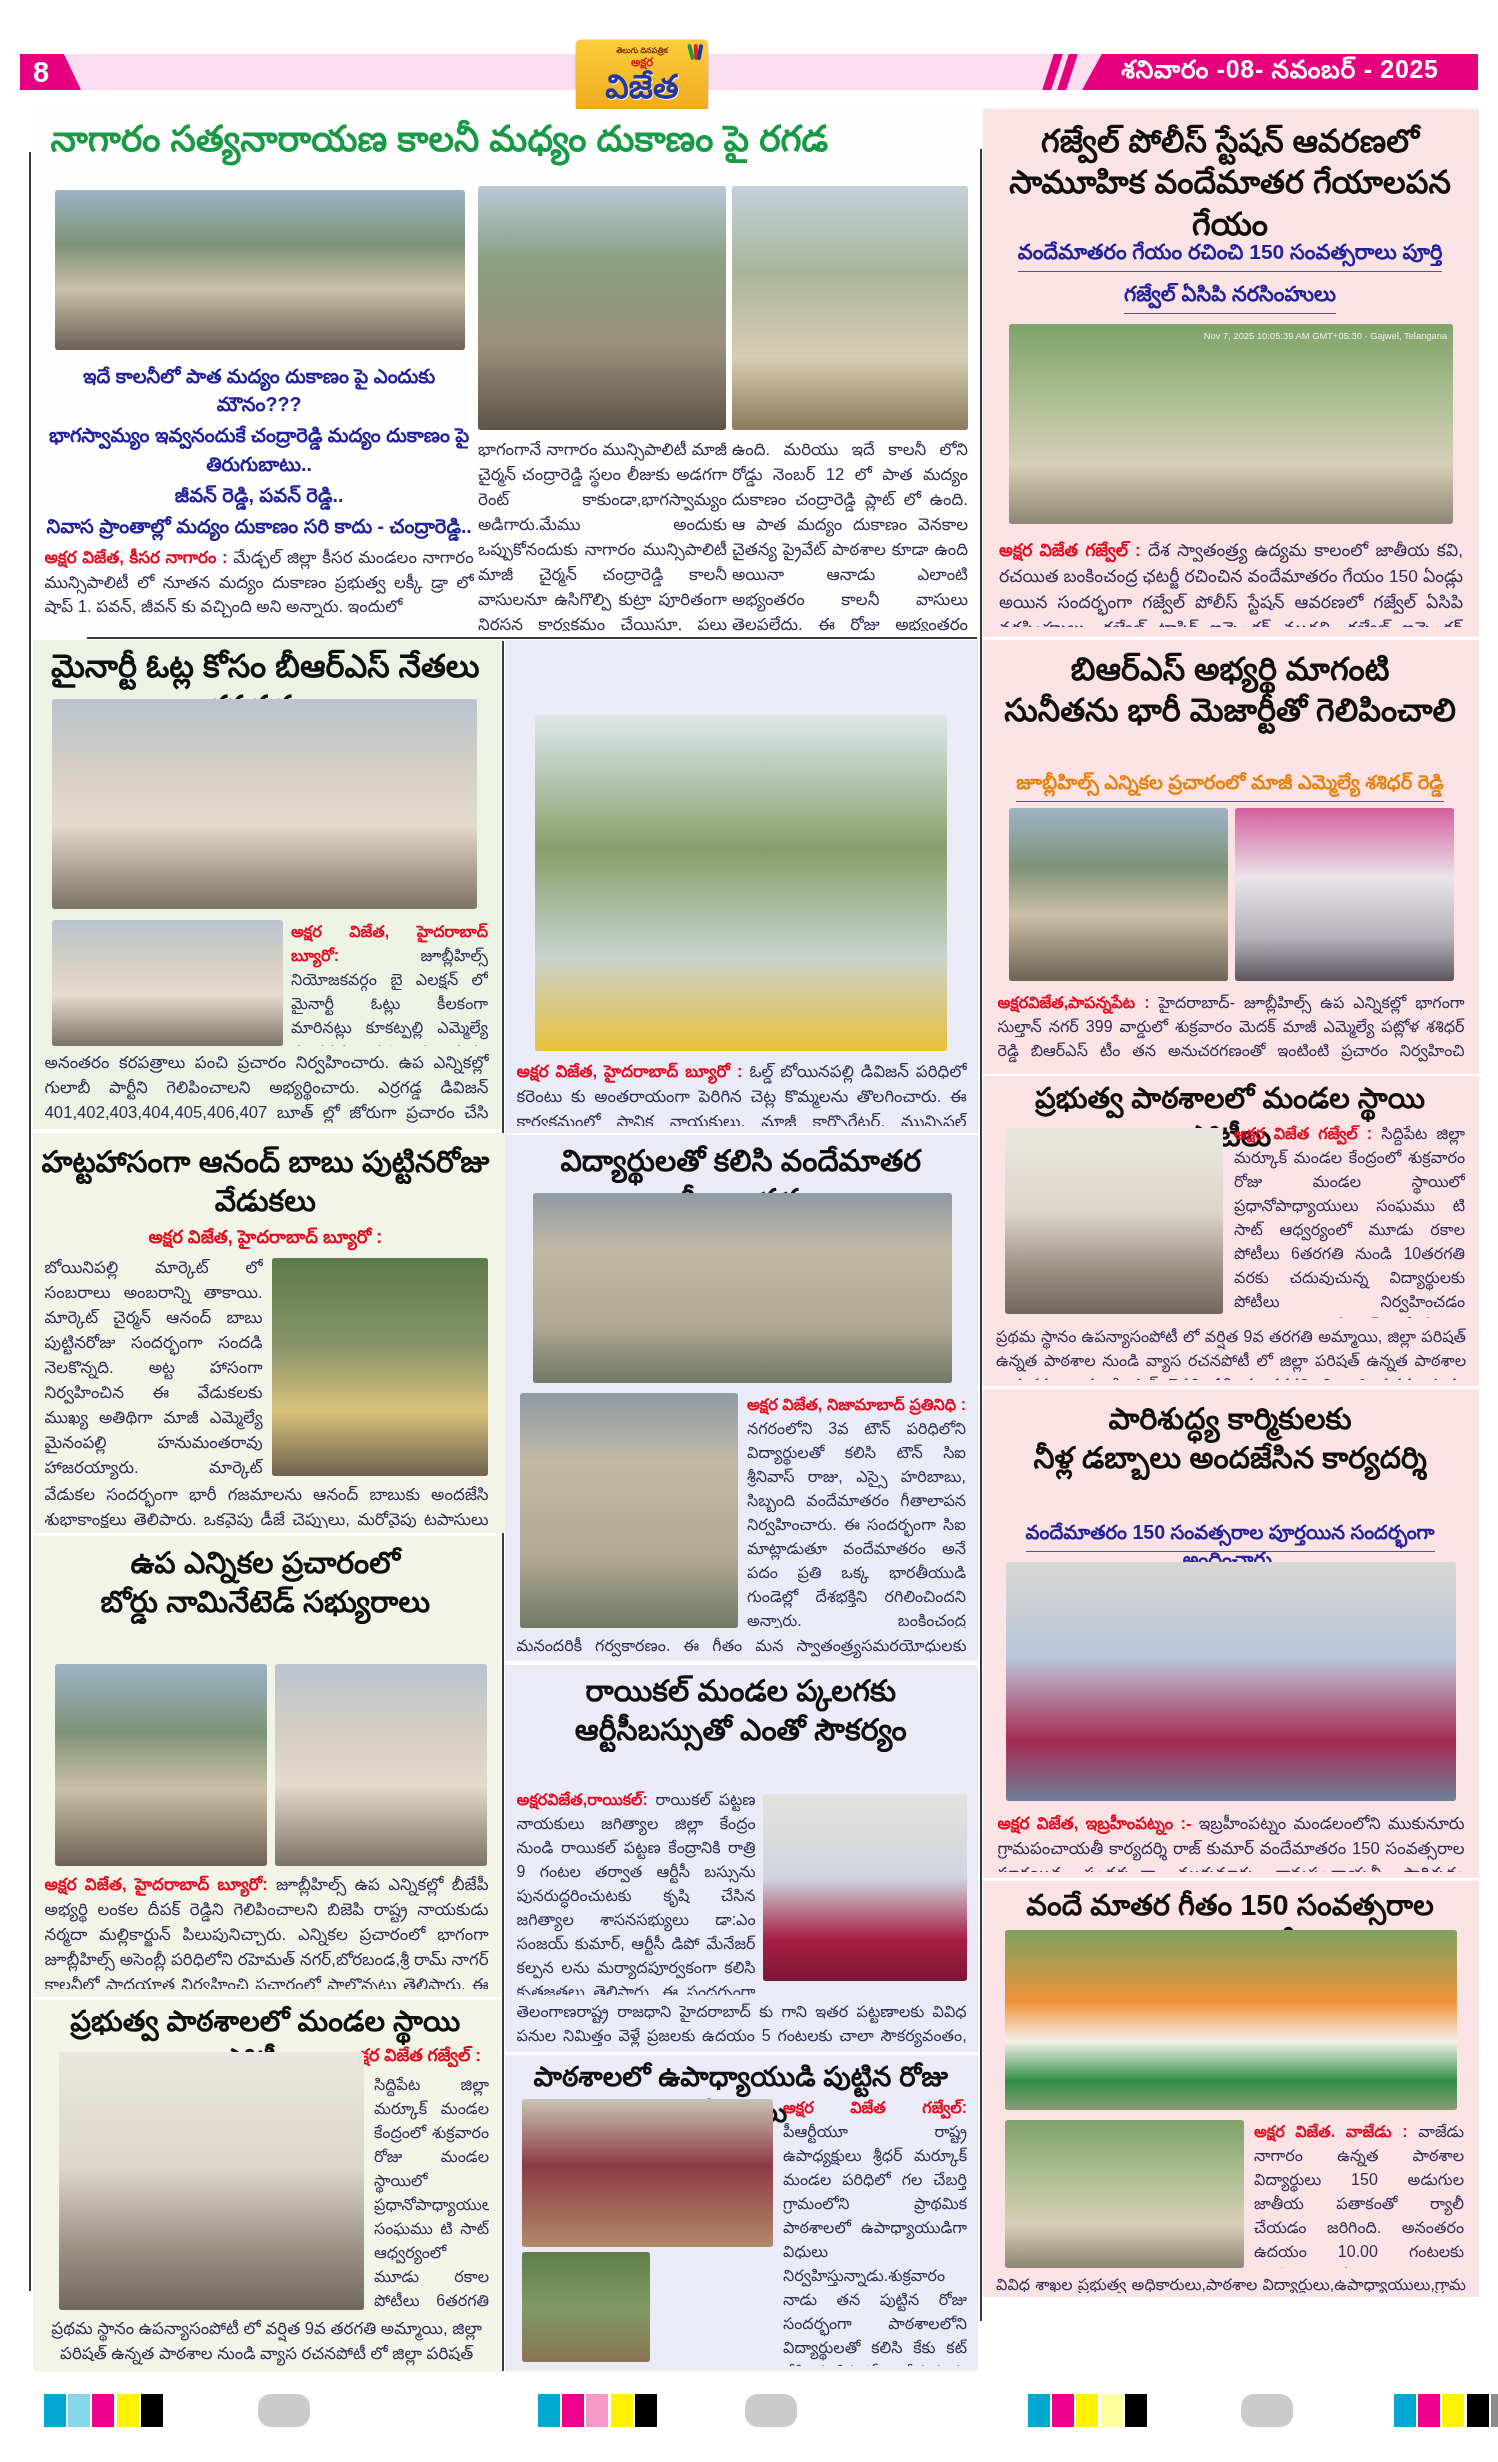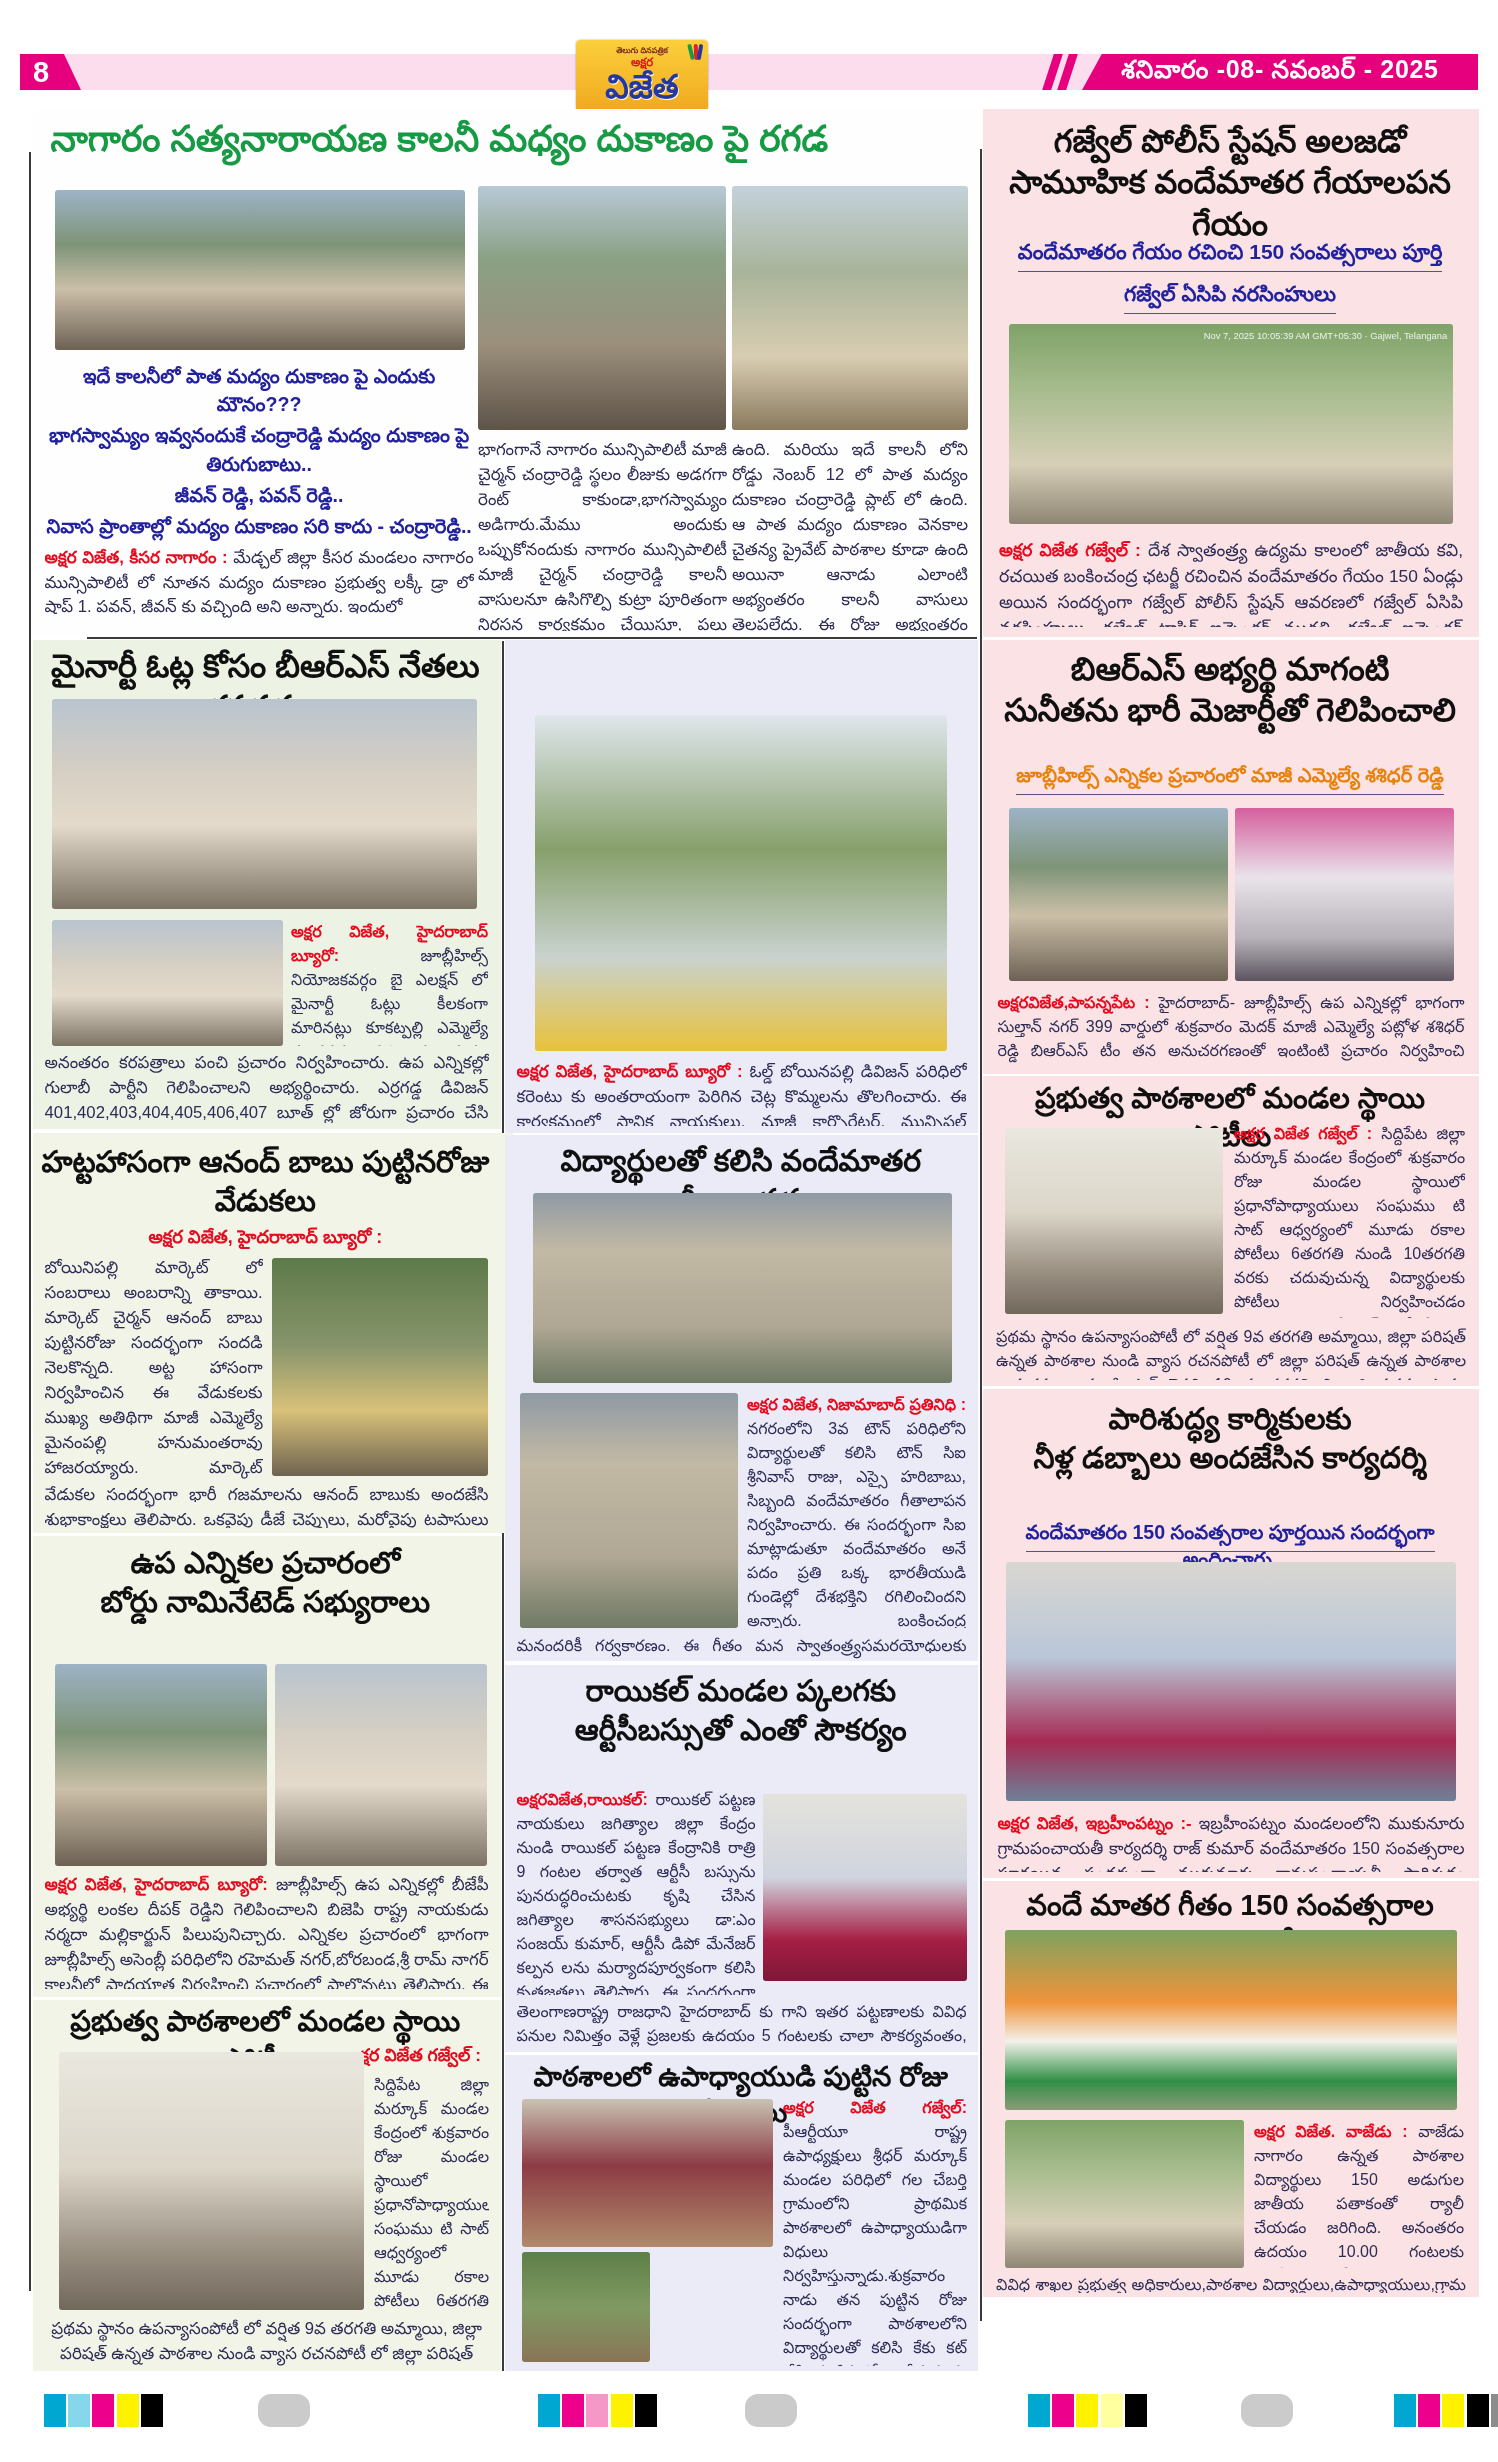"గజ్వేల్ పోలీస్ స్టేషన్ అలజడో" span { text: అలజడో -> ఆవరణలో }
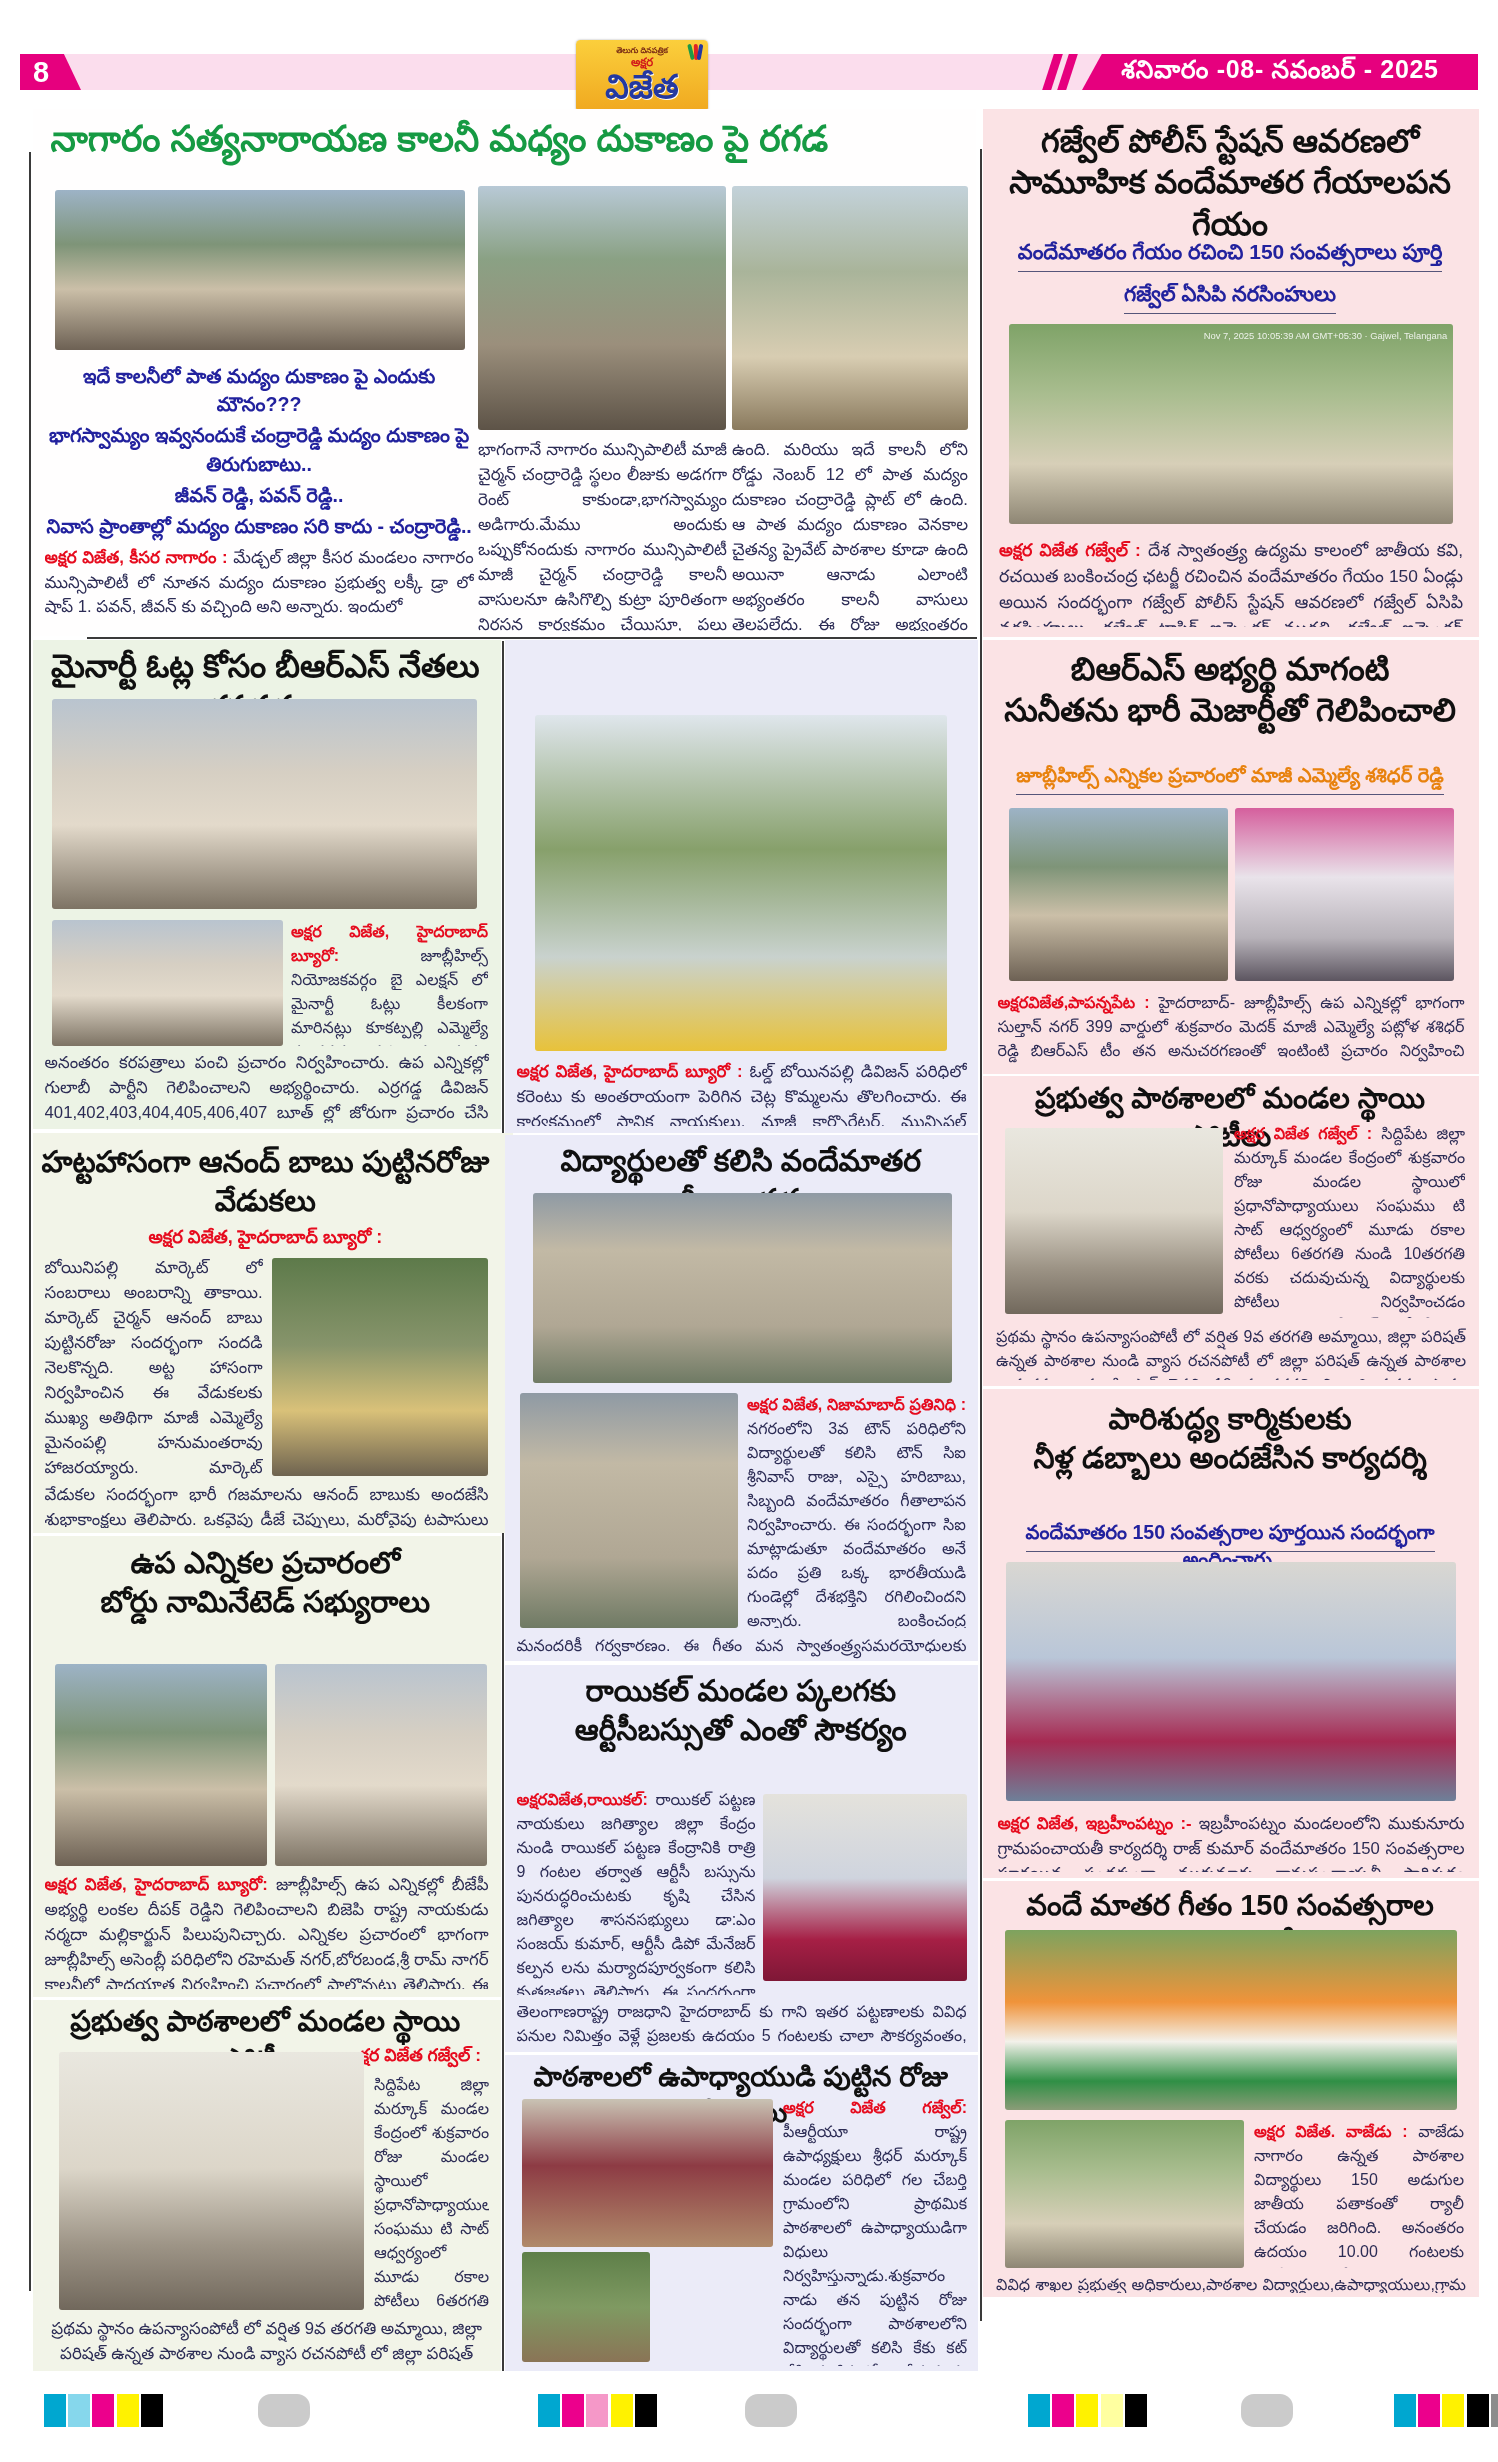"జూబ్లీహిల్స్ ఎన్నికల ప్రచారంలో మాజీ" div.sub-orange { top: 124px -> 131px }
